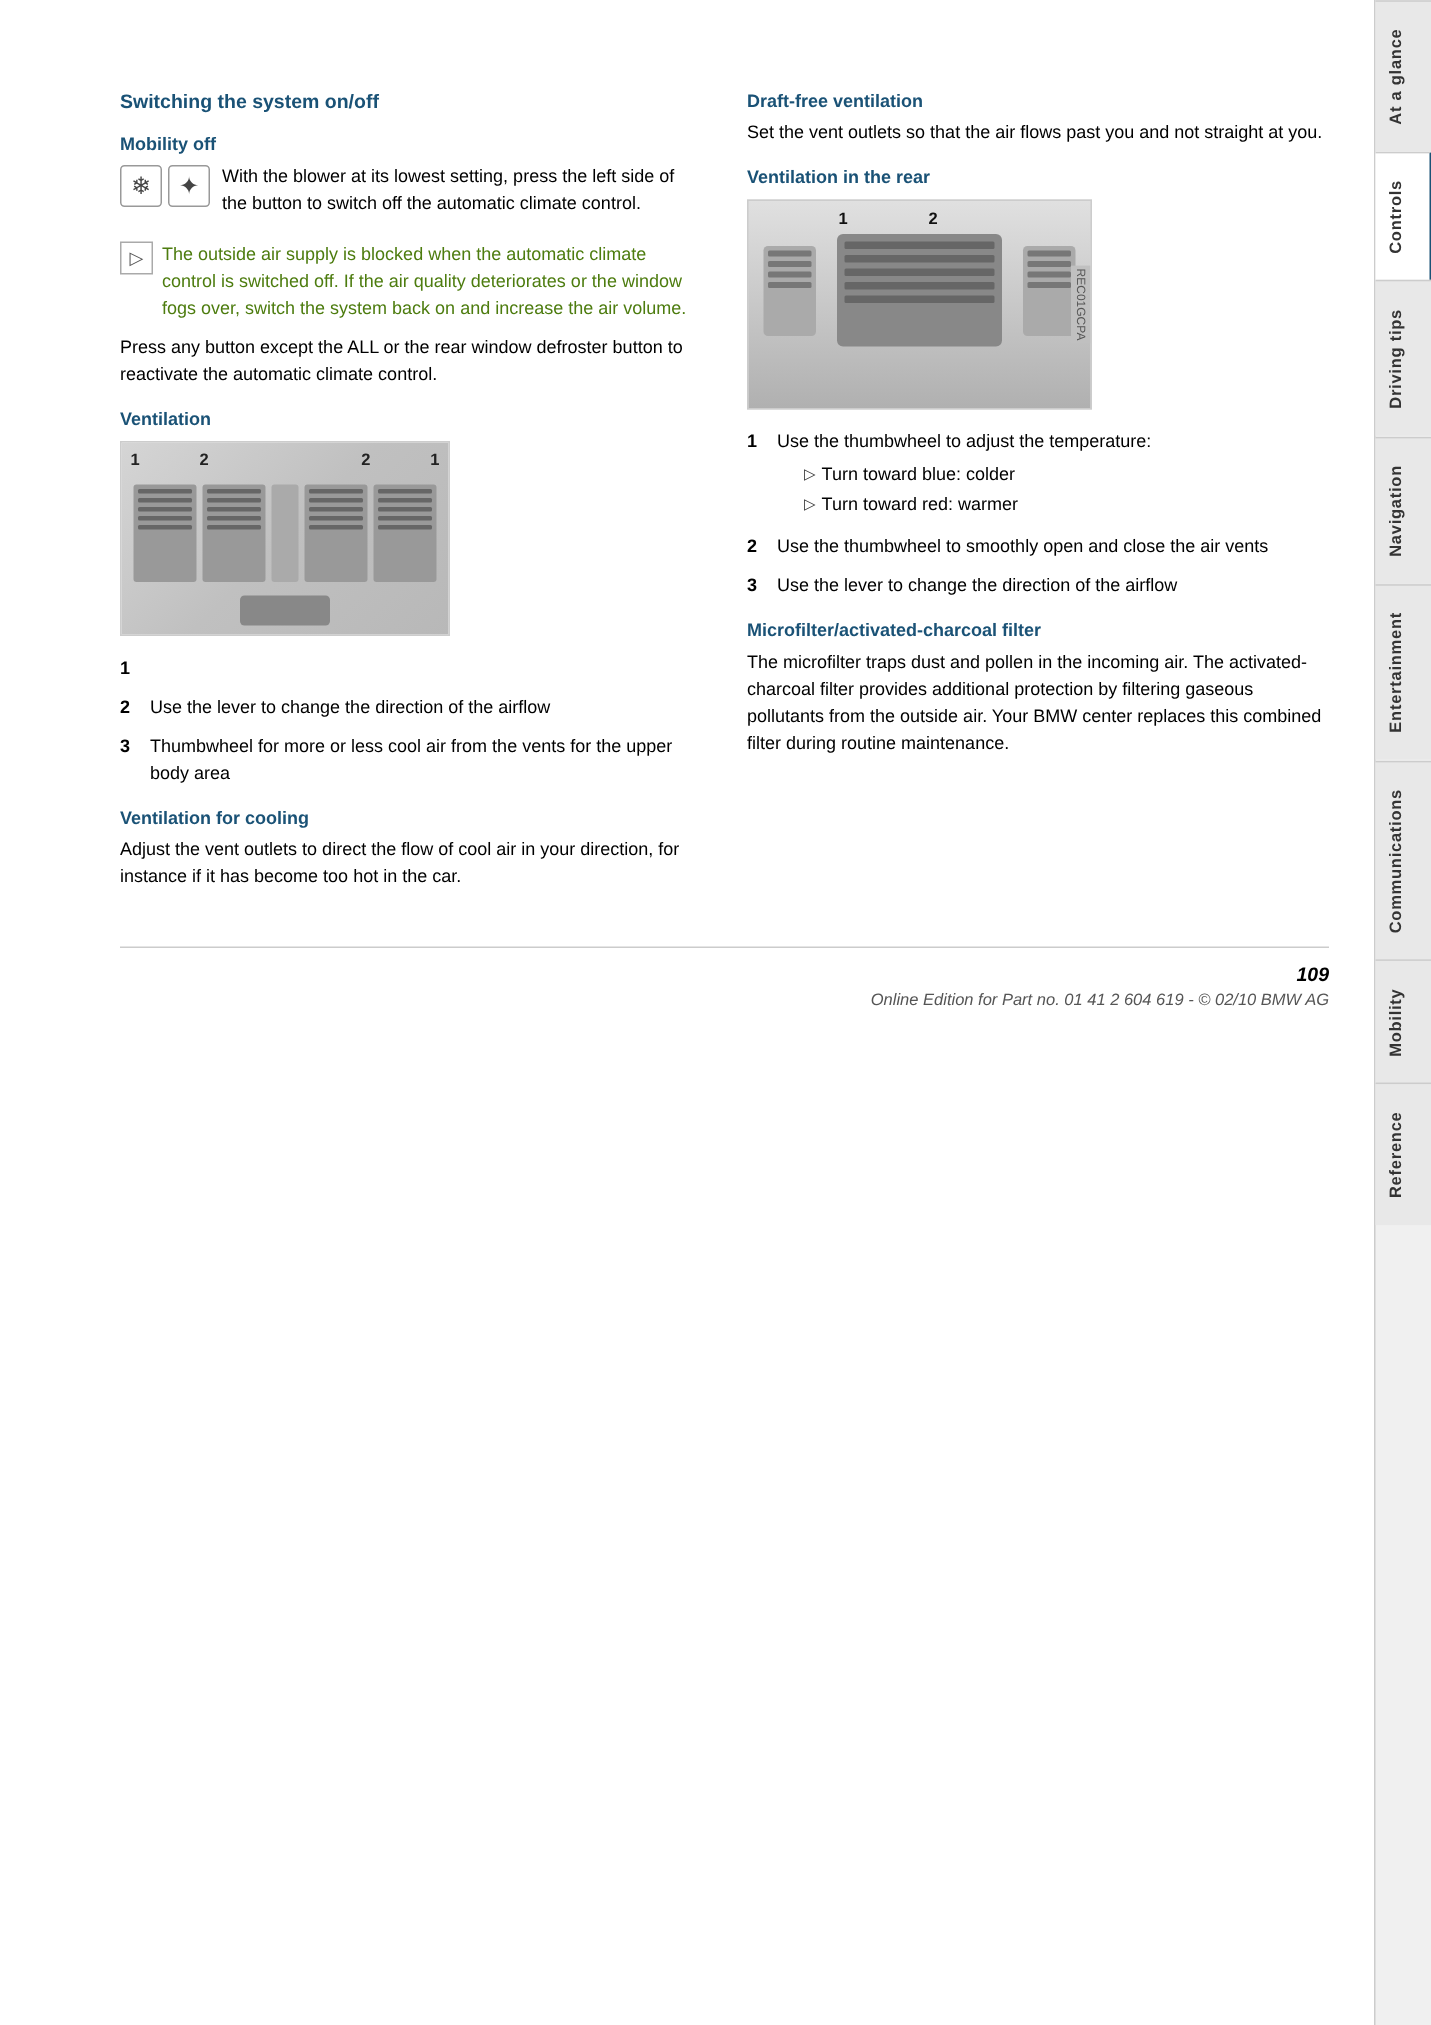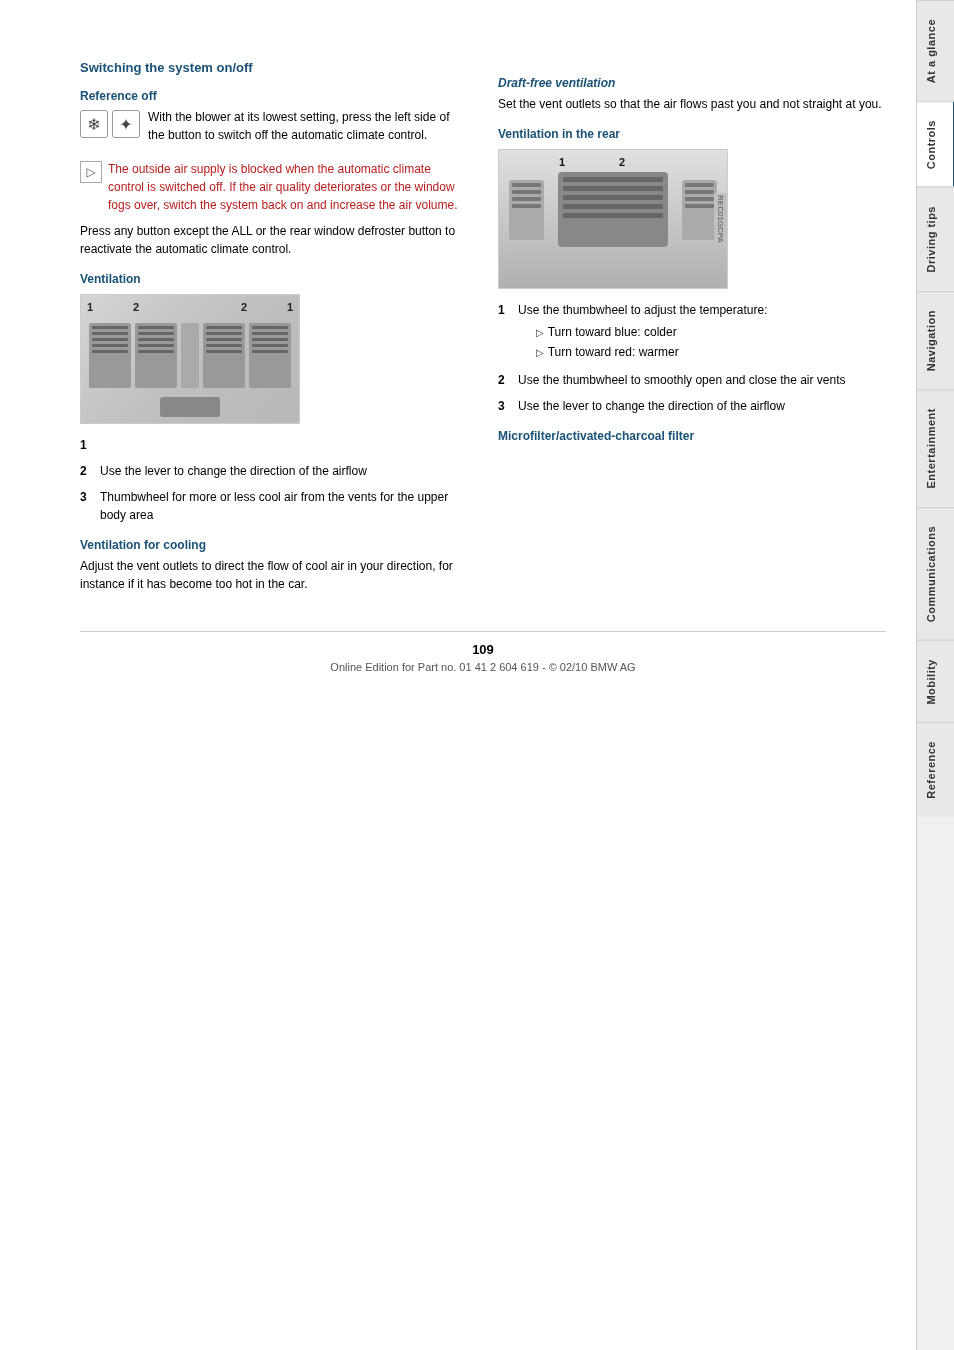"Draft-free ventilation" h3.subsection-title { font-style: italic -> none; margin-top: 16px -> 0 }
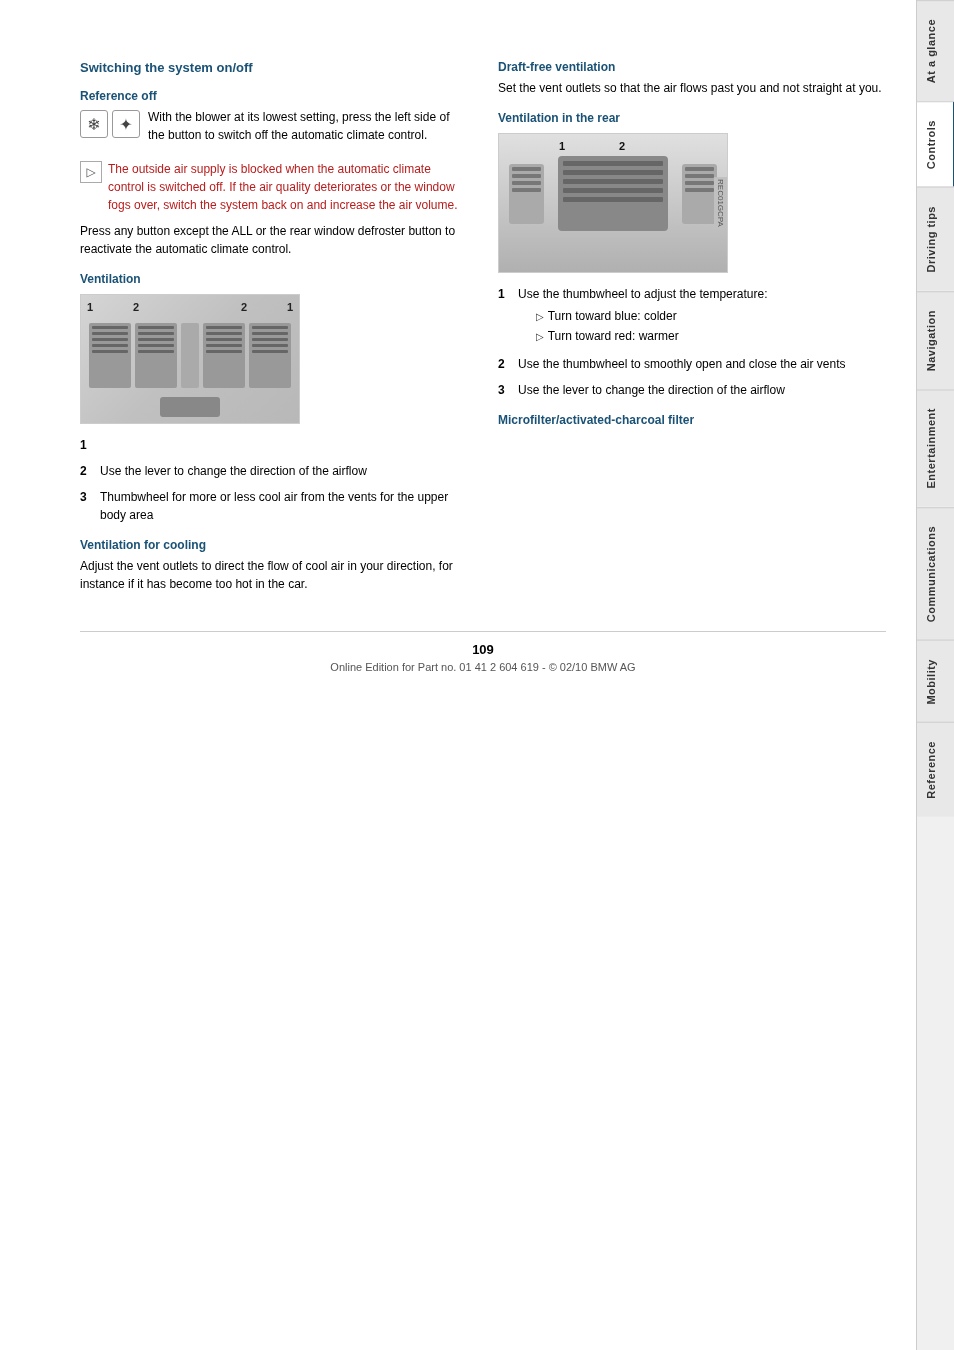"Reference off" h3.subsection-title { text: Reference -> Mobility }
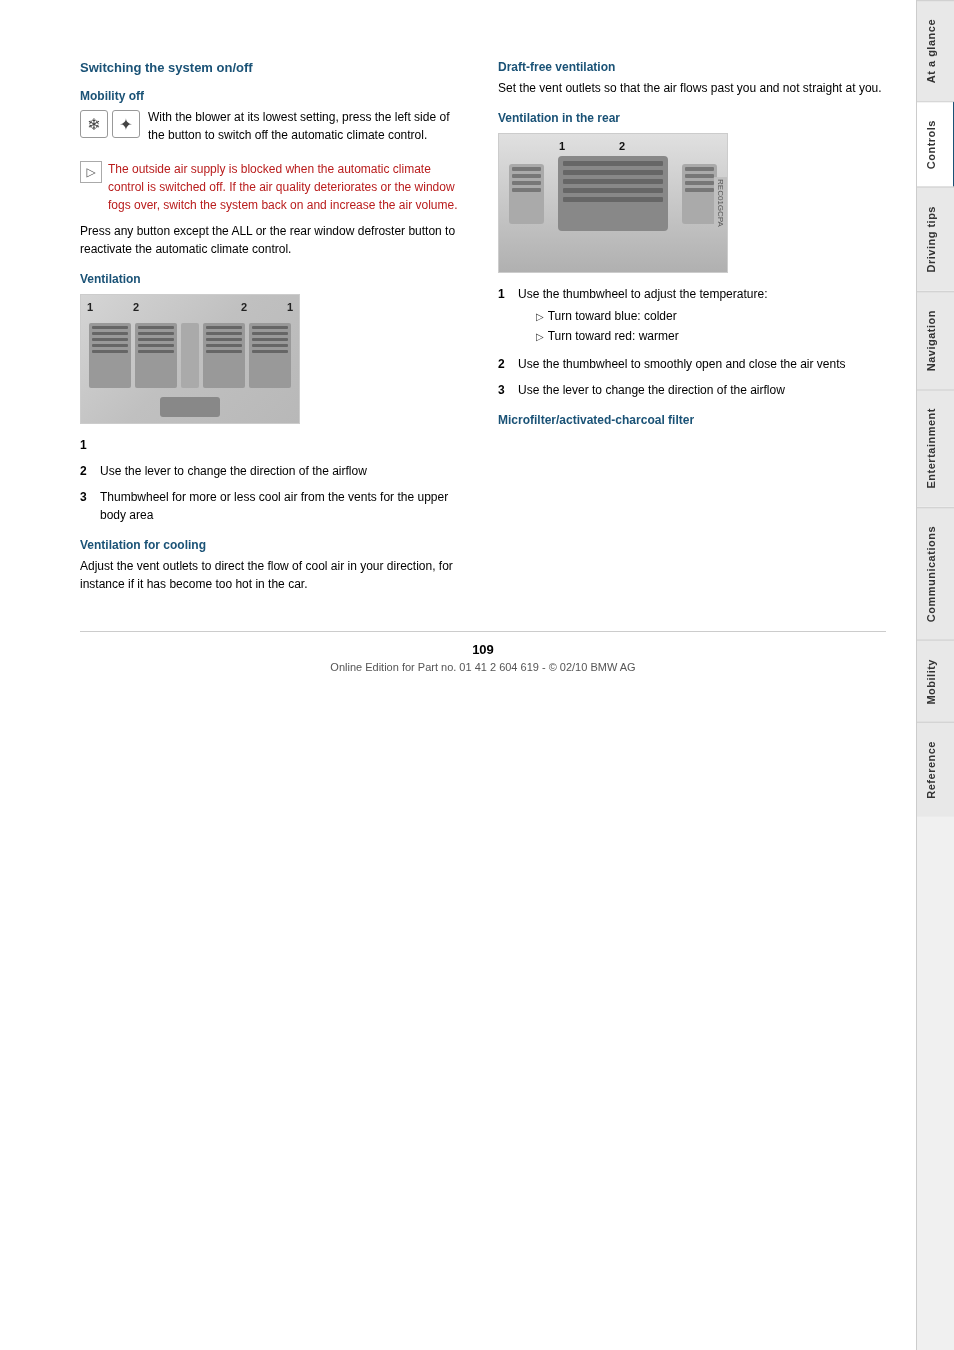"The outside air supply is" .note-text { color: #b91c1c -> #4d7c0f }
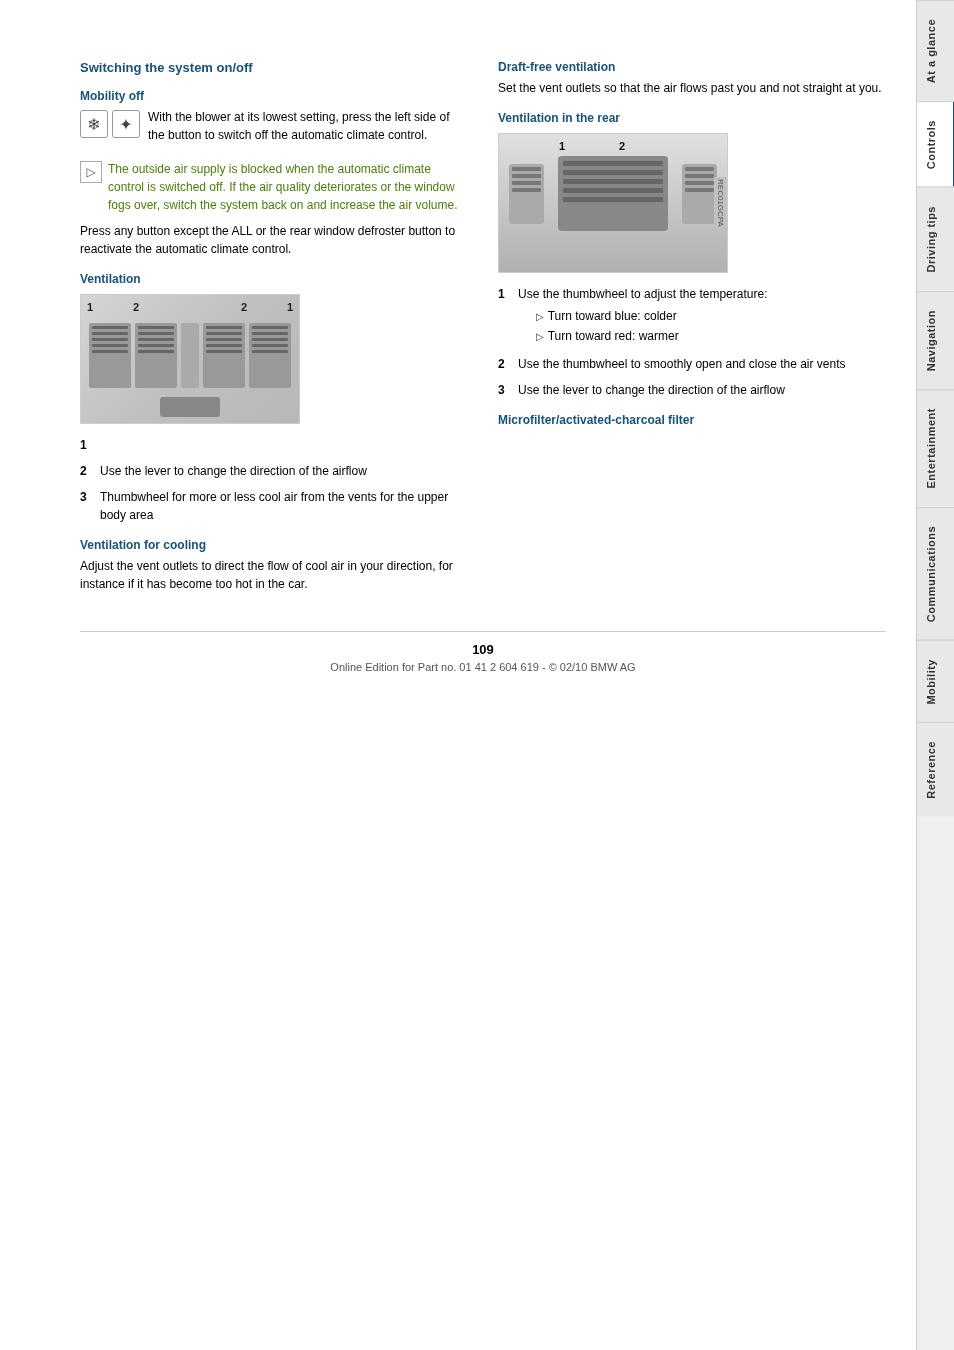"The microfilter traps dust and" p.body-text { html: none -> <p>The microfilter traps dust and pollen in the incoming air. The activated-charcoal filter provides additional protection by filtering gaseous pollutants from the outside air. Your BMW center replaces this combined filter during routine maintenance.</p> }
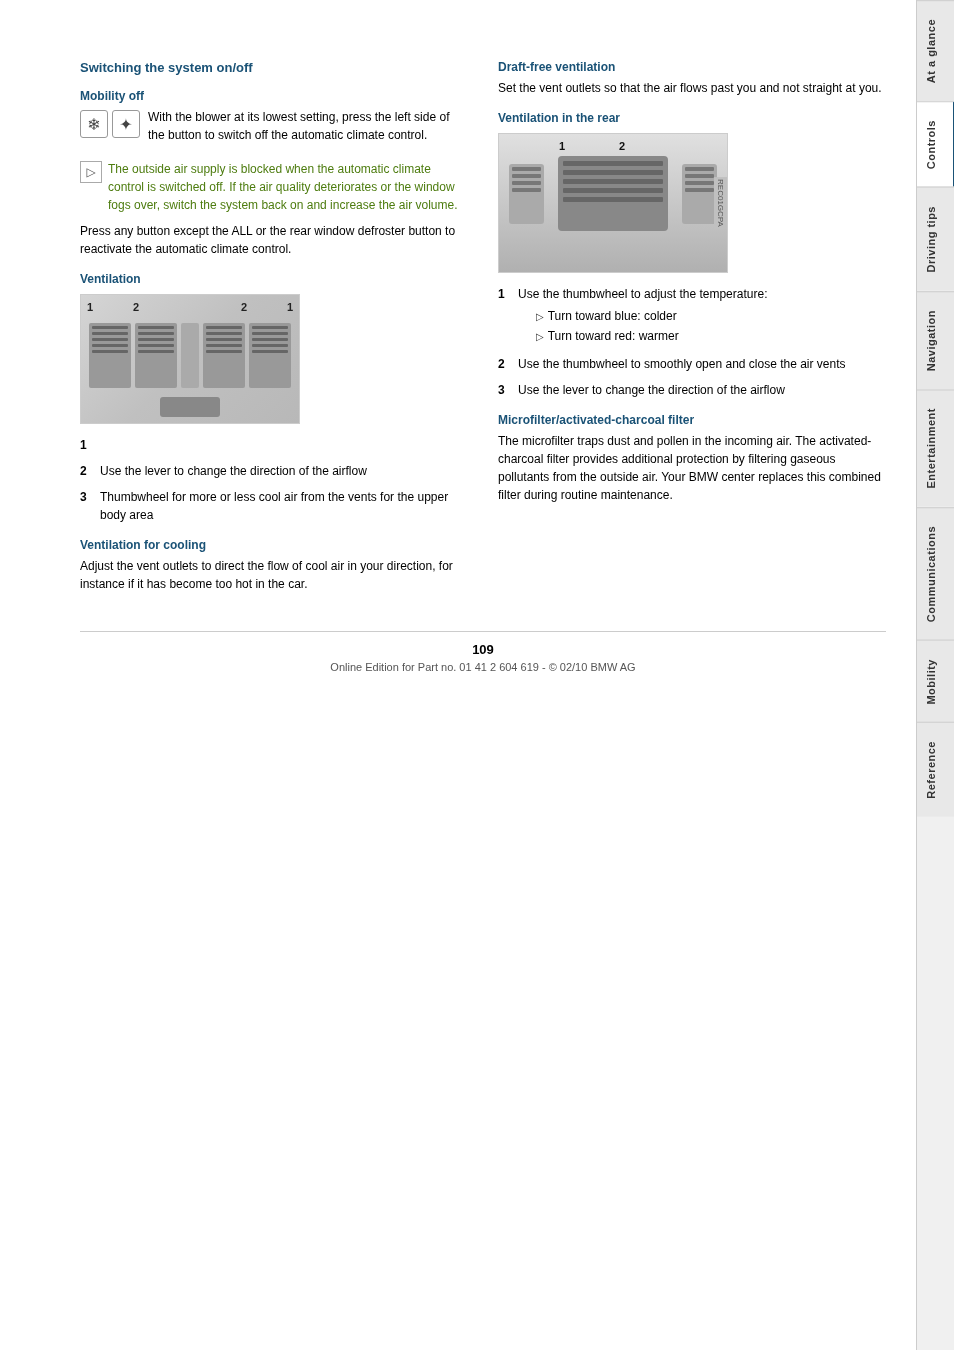"109" .page-footer { font-style: none -> italic; text-align: center -> right }
